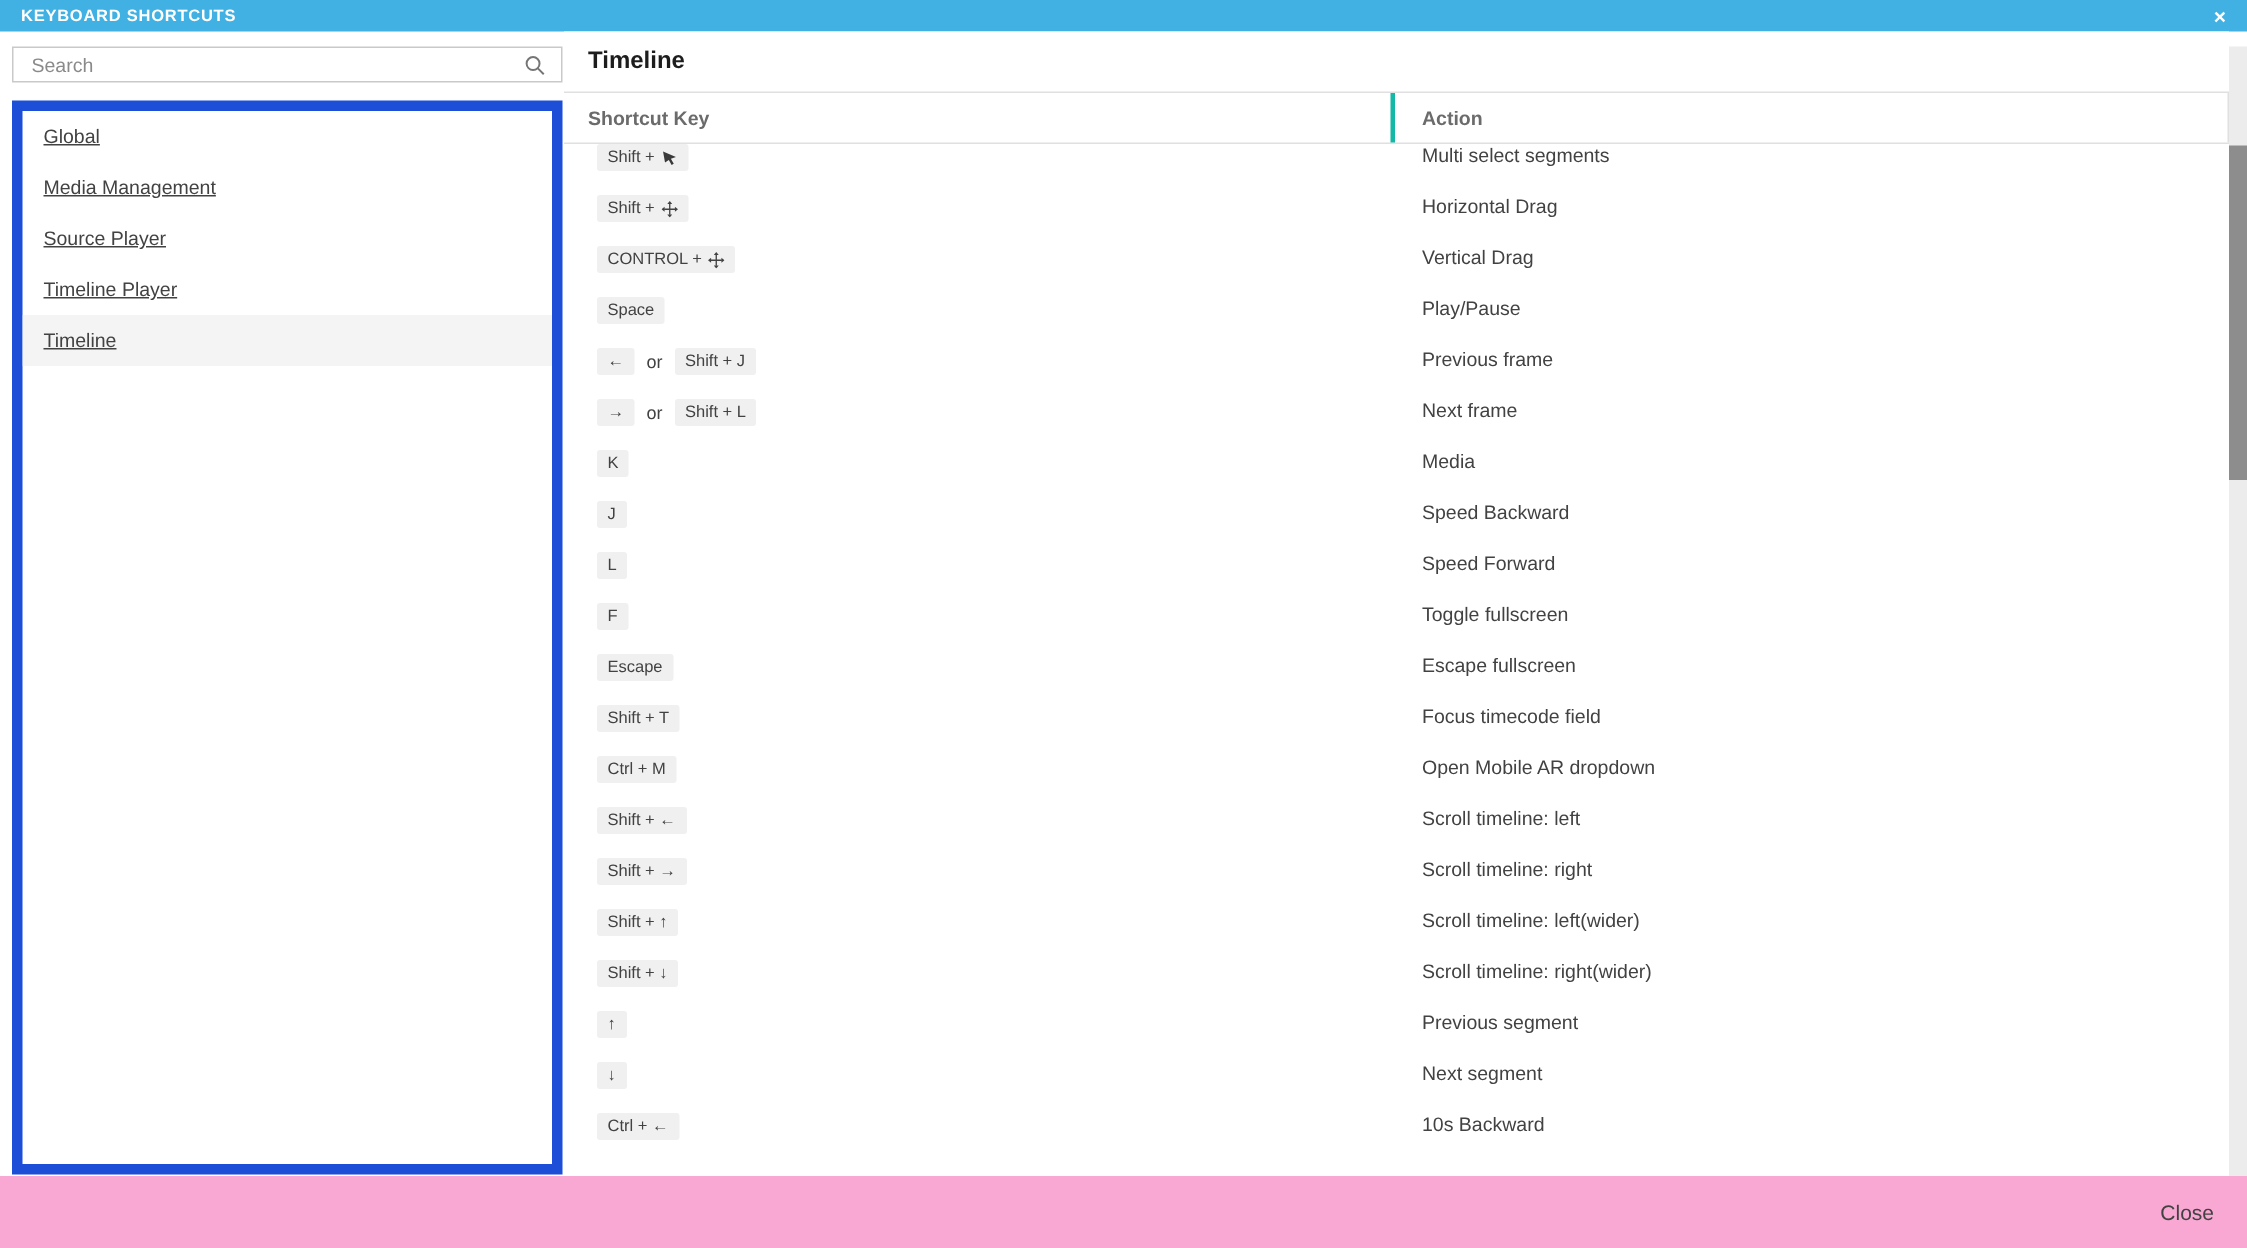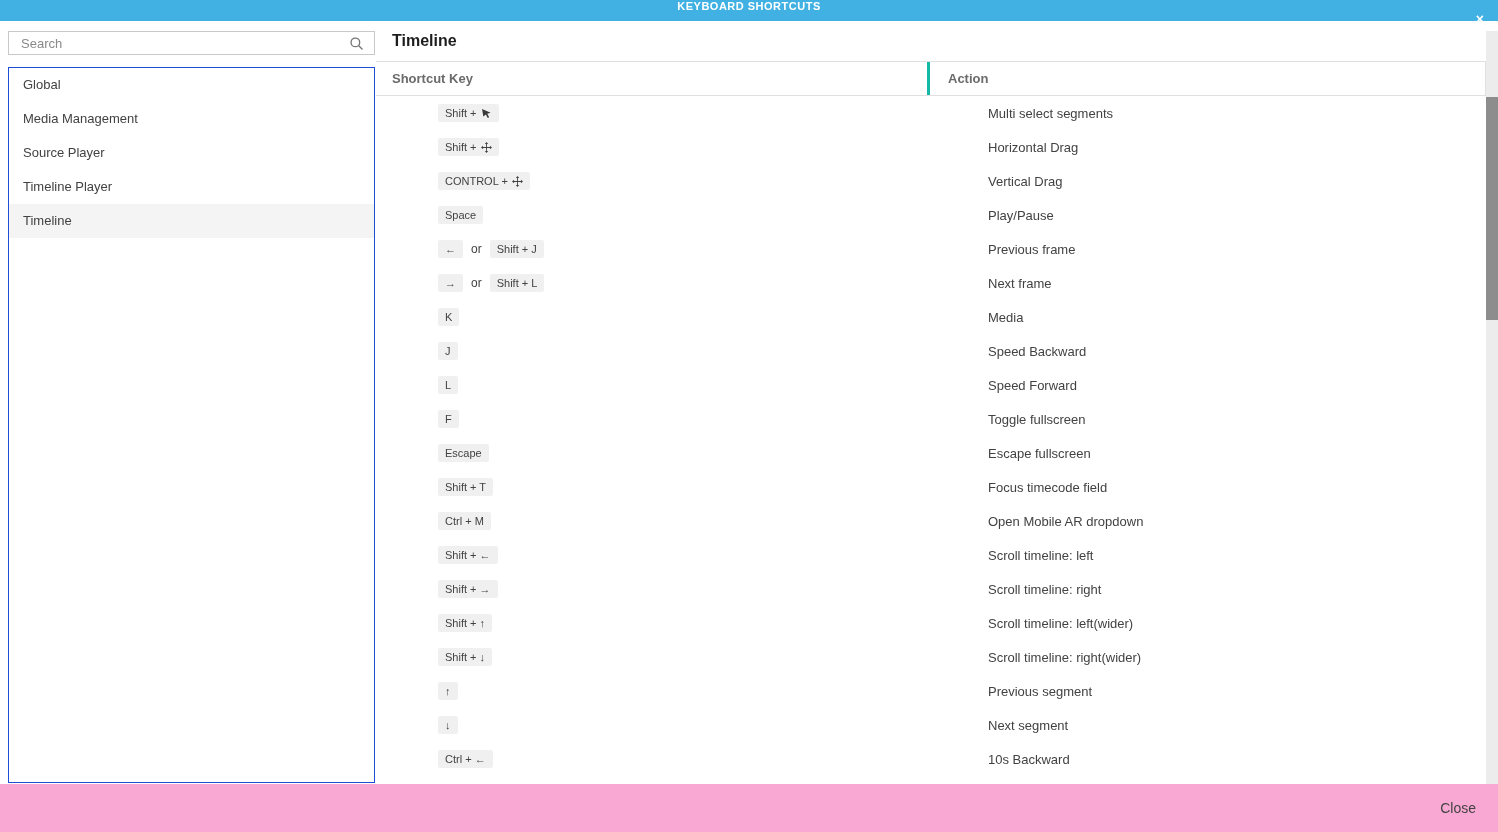"KEYBOARD SHORTCUTS" .titlebar { flex-direction: column -> none }
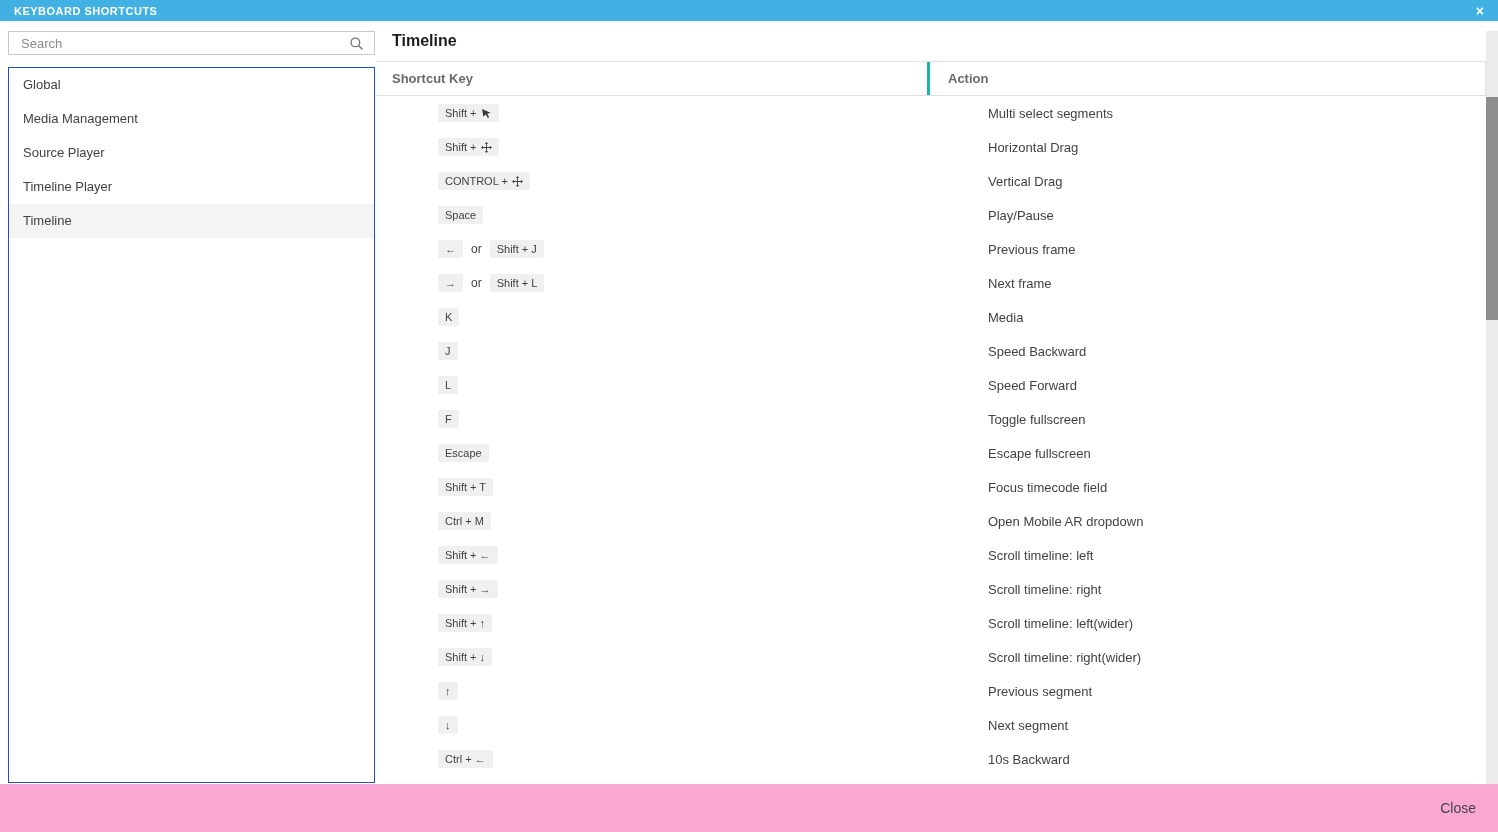"Global" .side-list { border: 1px solid #1d4ed8 -> 7px solid #1d4ed8; text-decoration: none -> underline }
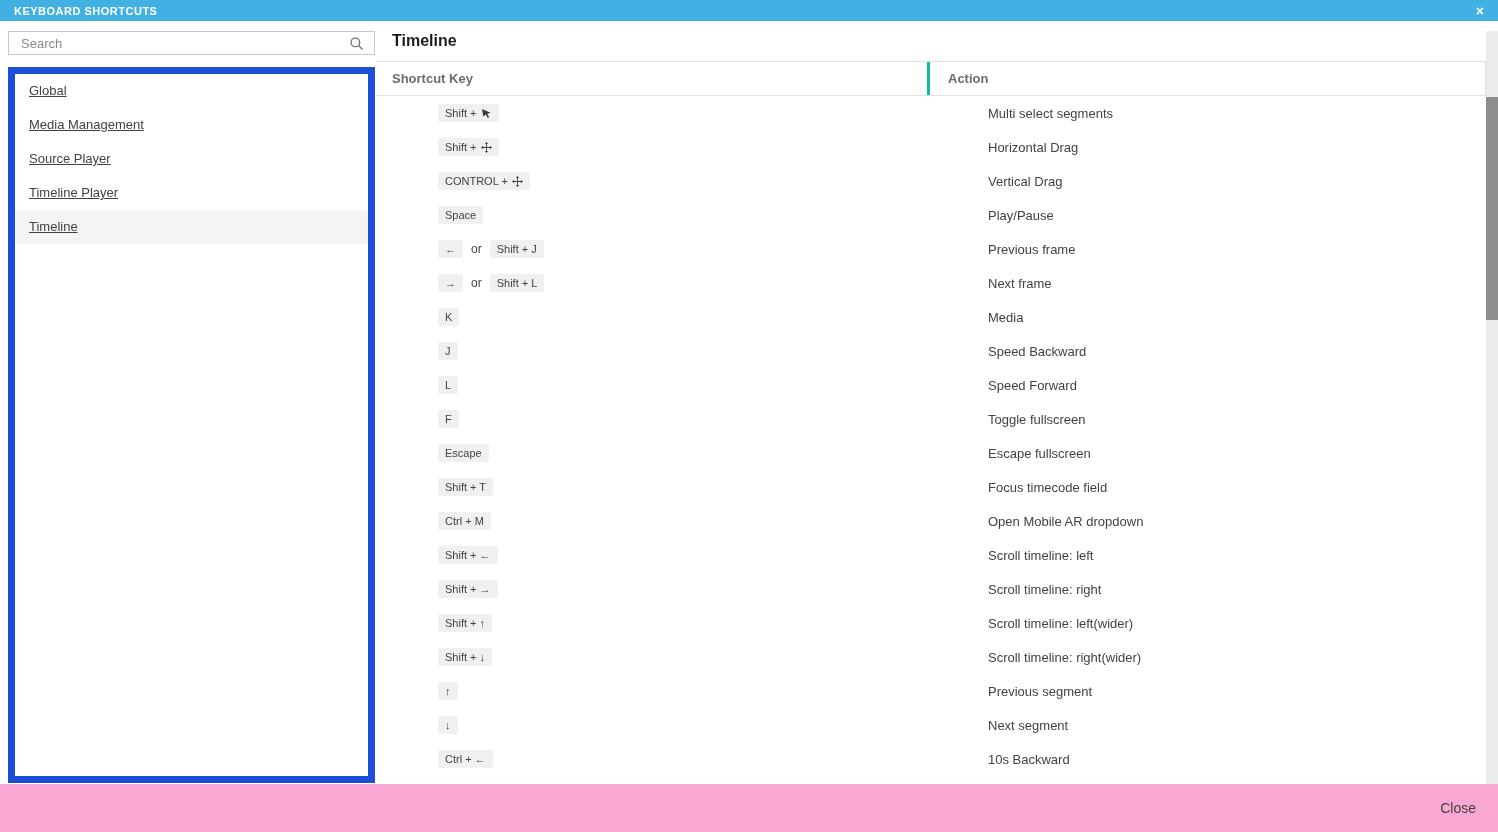"Shift +" .trow { align-items: center -> flex-start; margin-left: 40px -> none }
